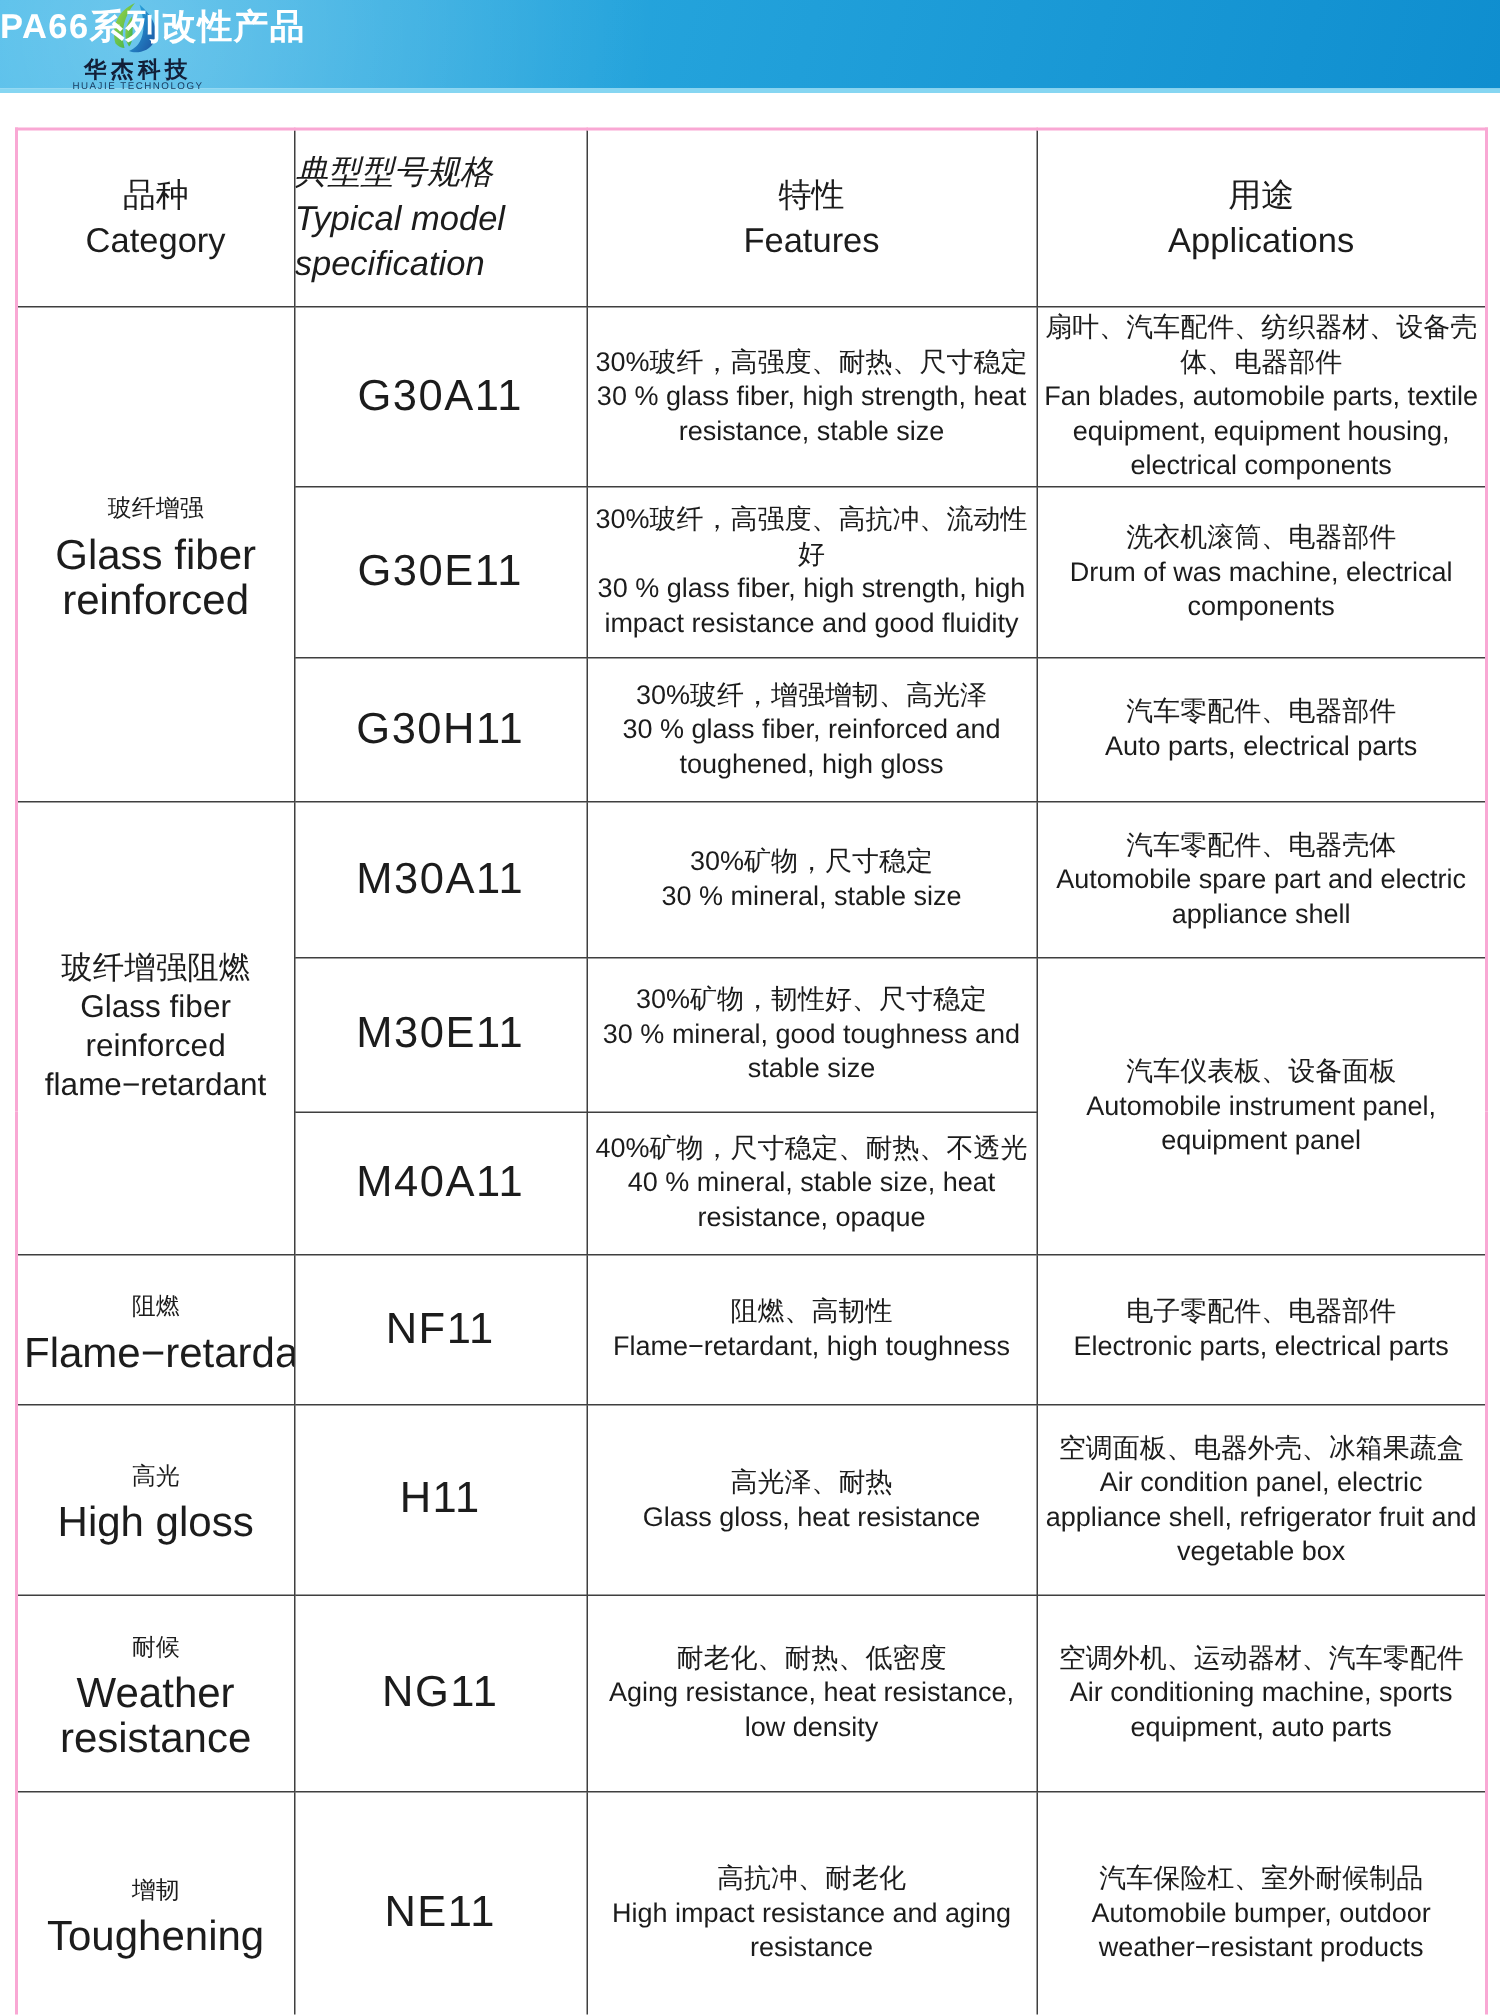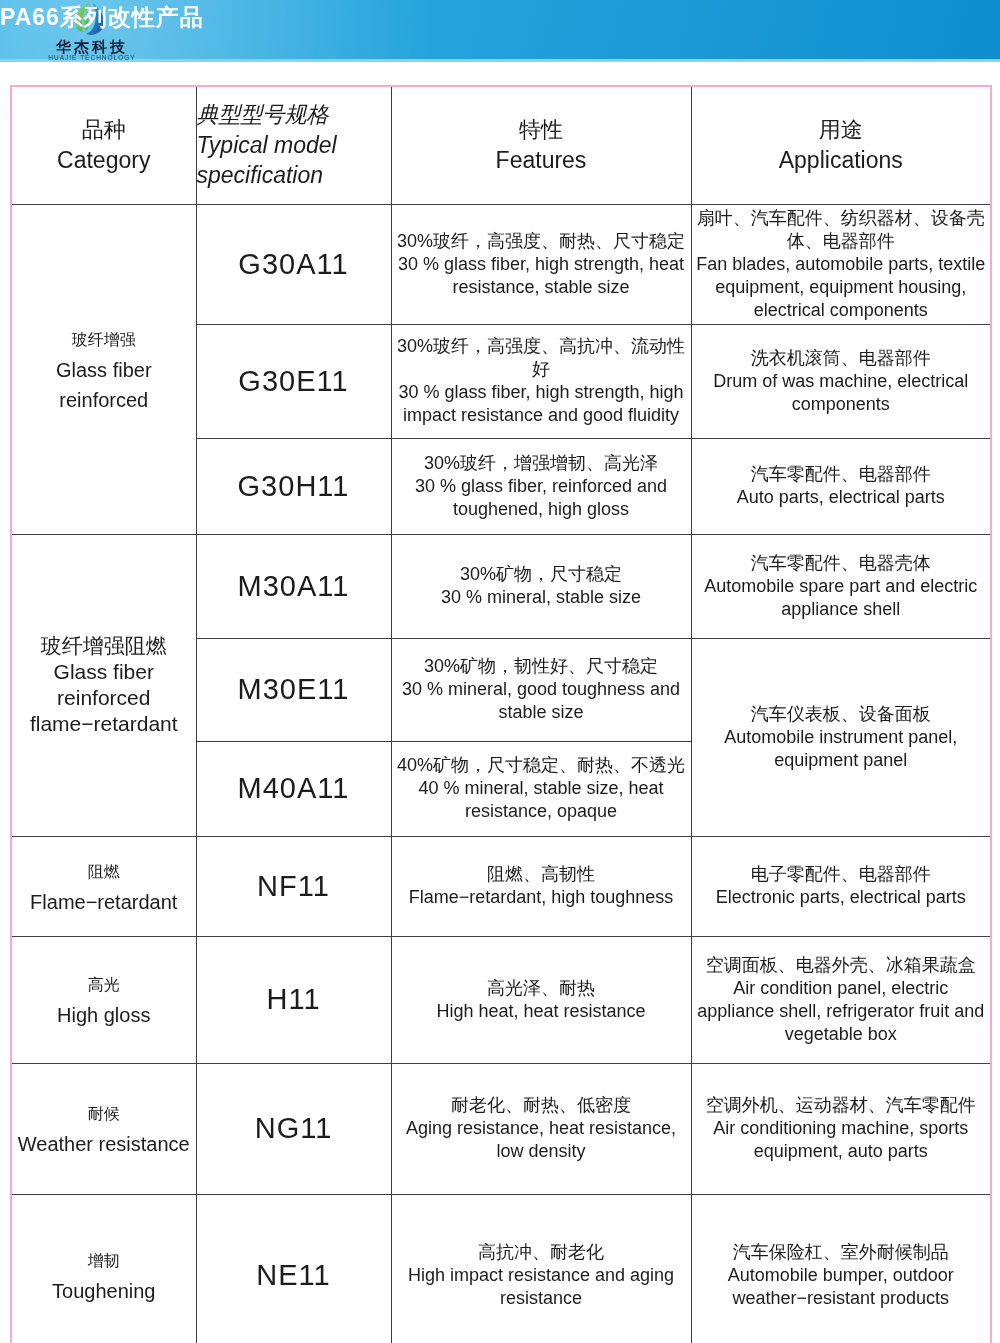"Glass fiber reinforced" .cat-en { font-size: 20px -> 28px }
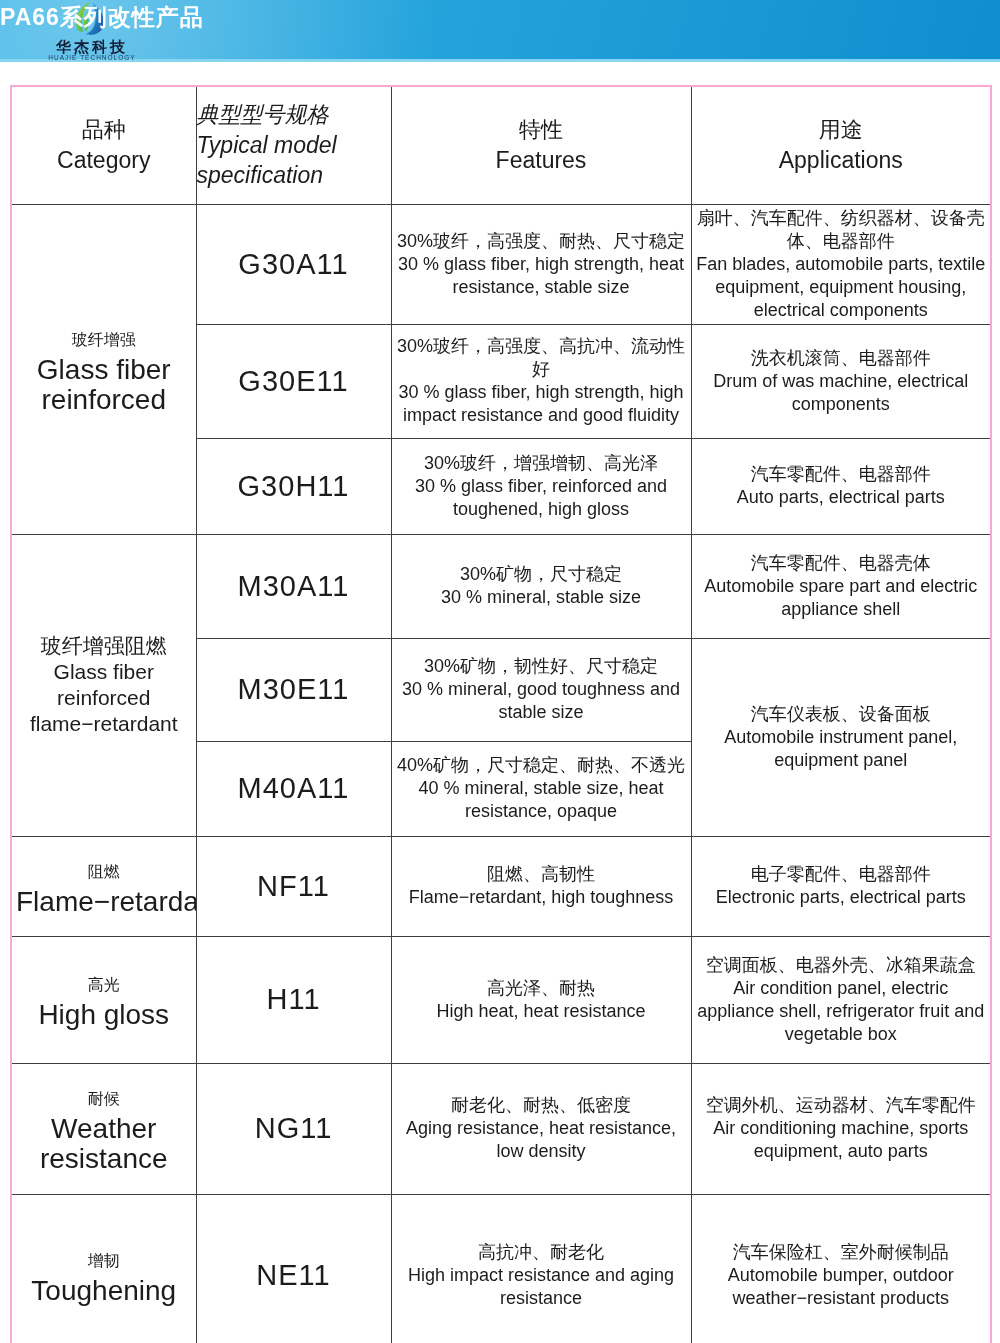"High heat, heat resistance" div.f-en { text: High heat -> Glass gloss }
